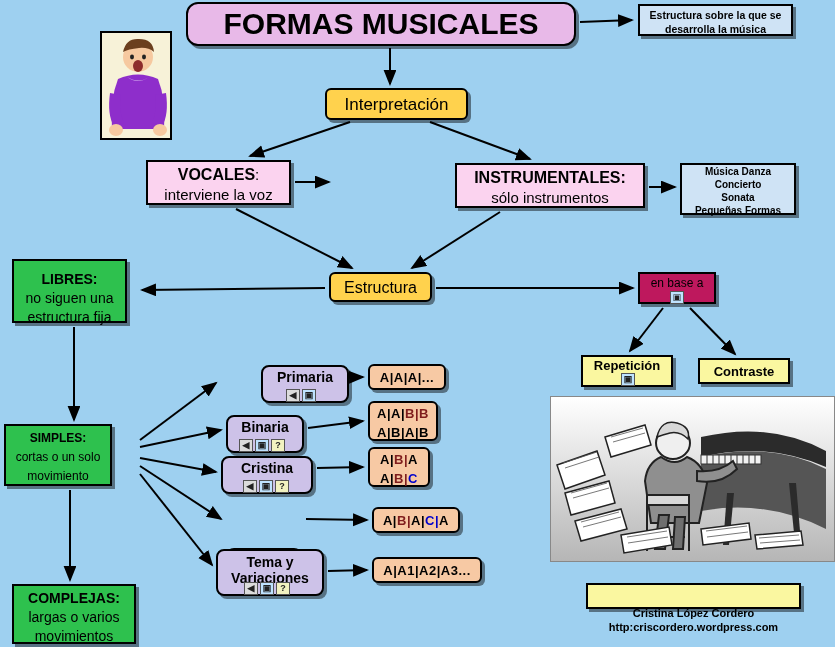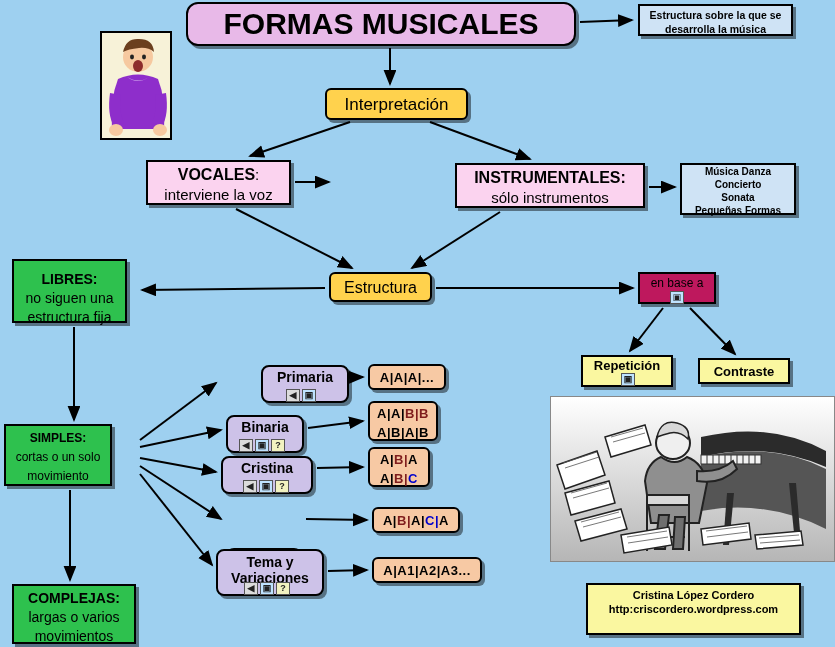"Cristina López Cordero" .credits { height: 52px -> 26px; padding-top: 3px -> 21px }
